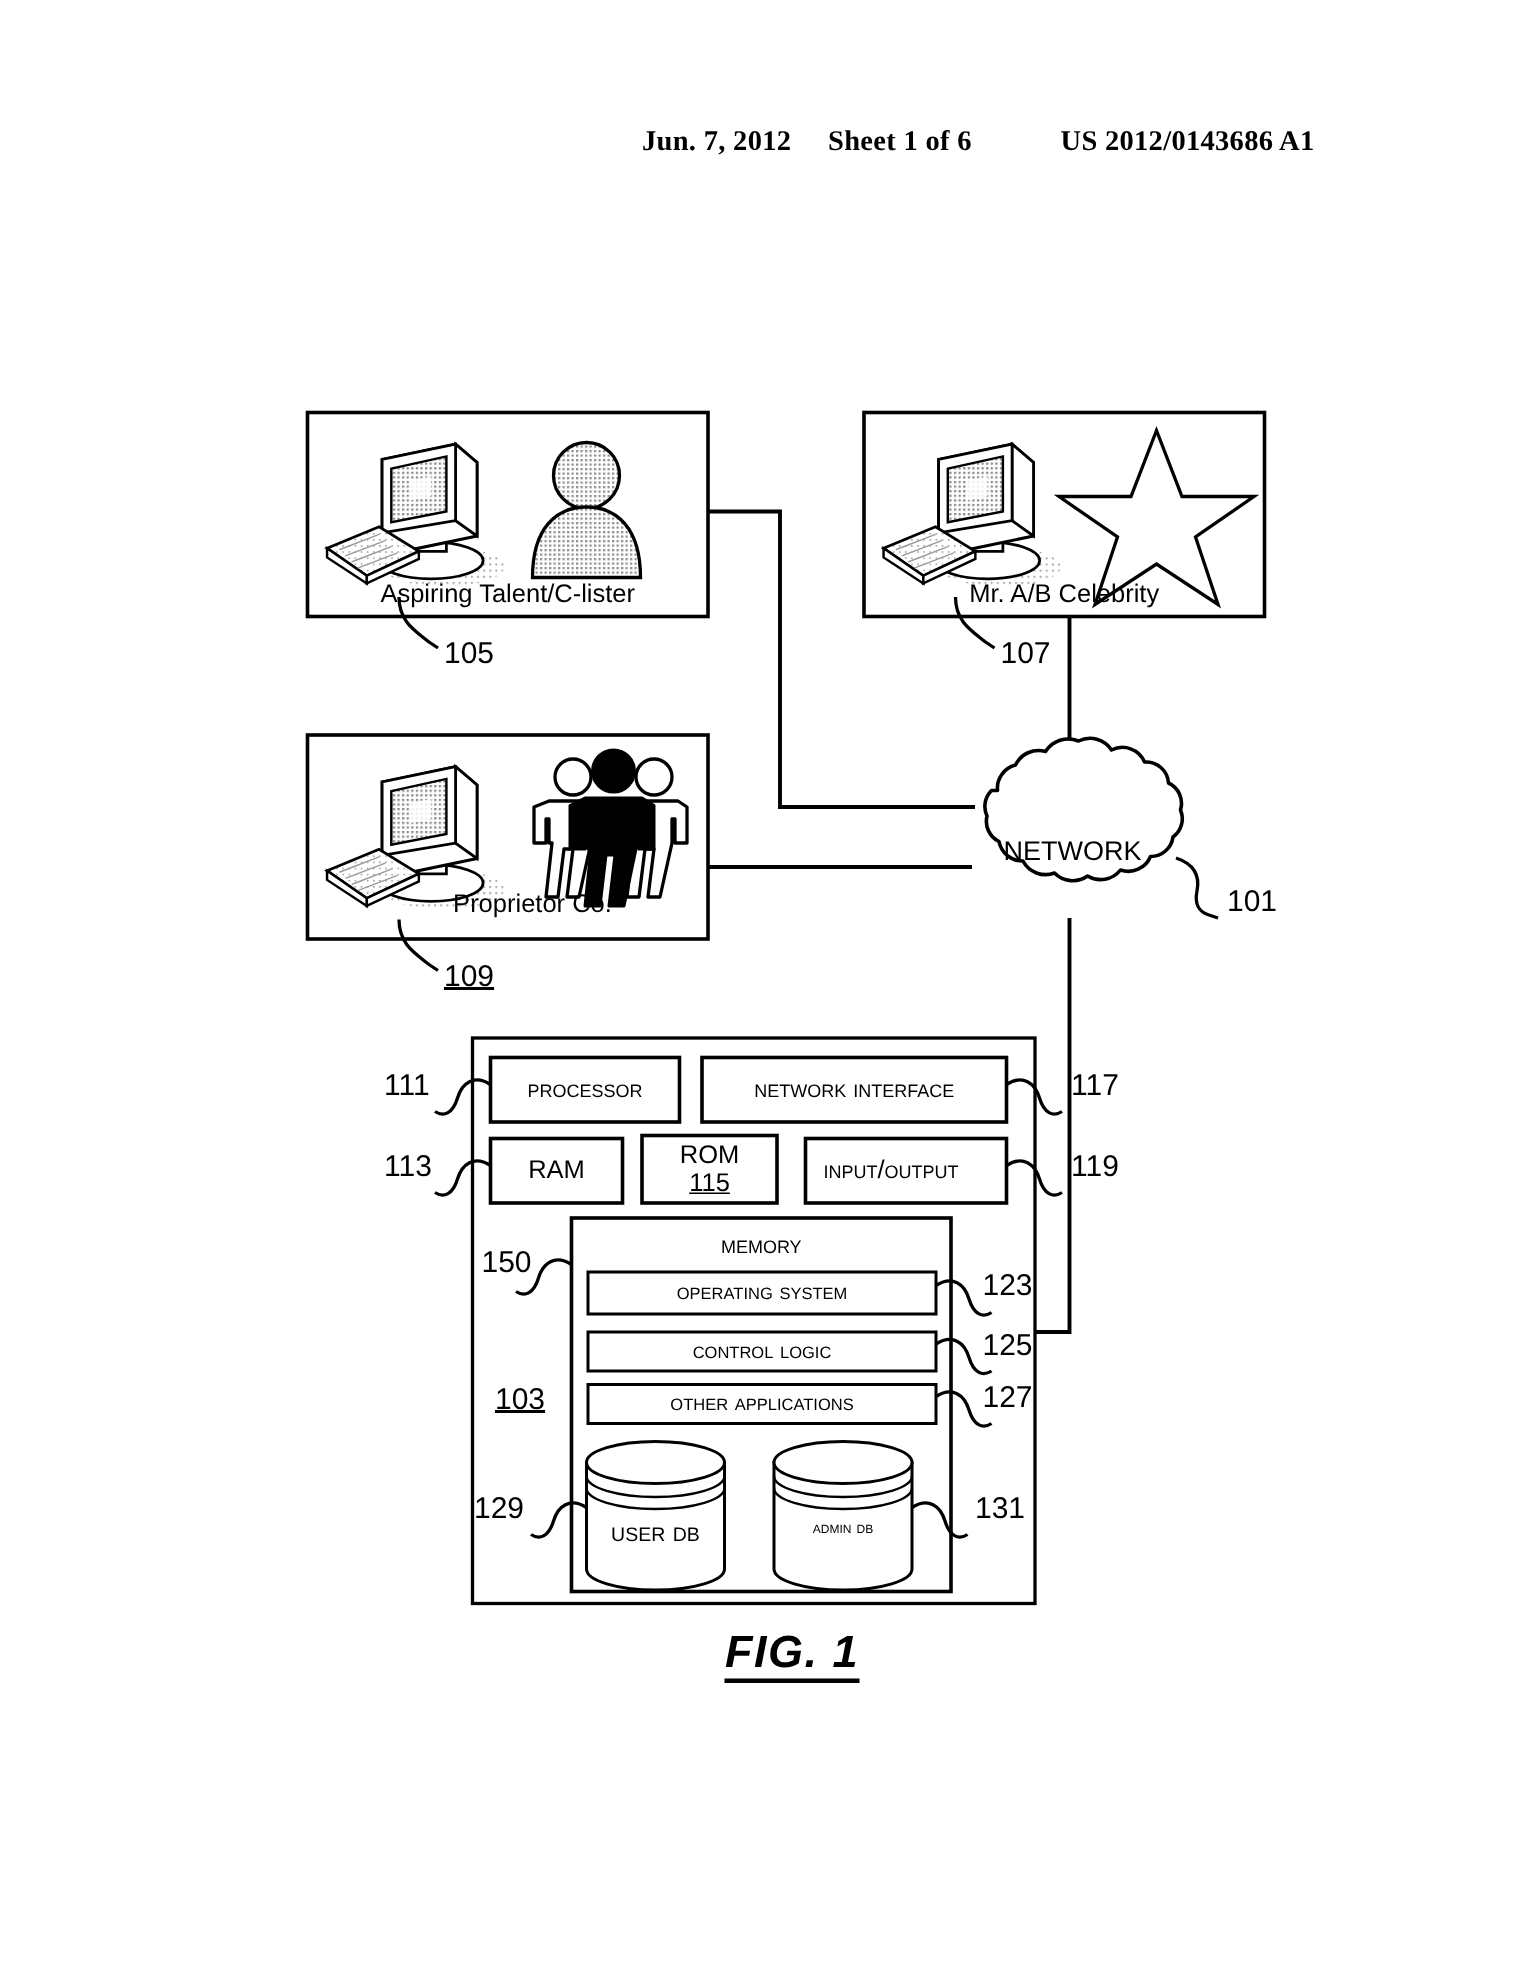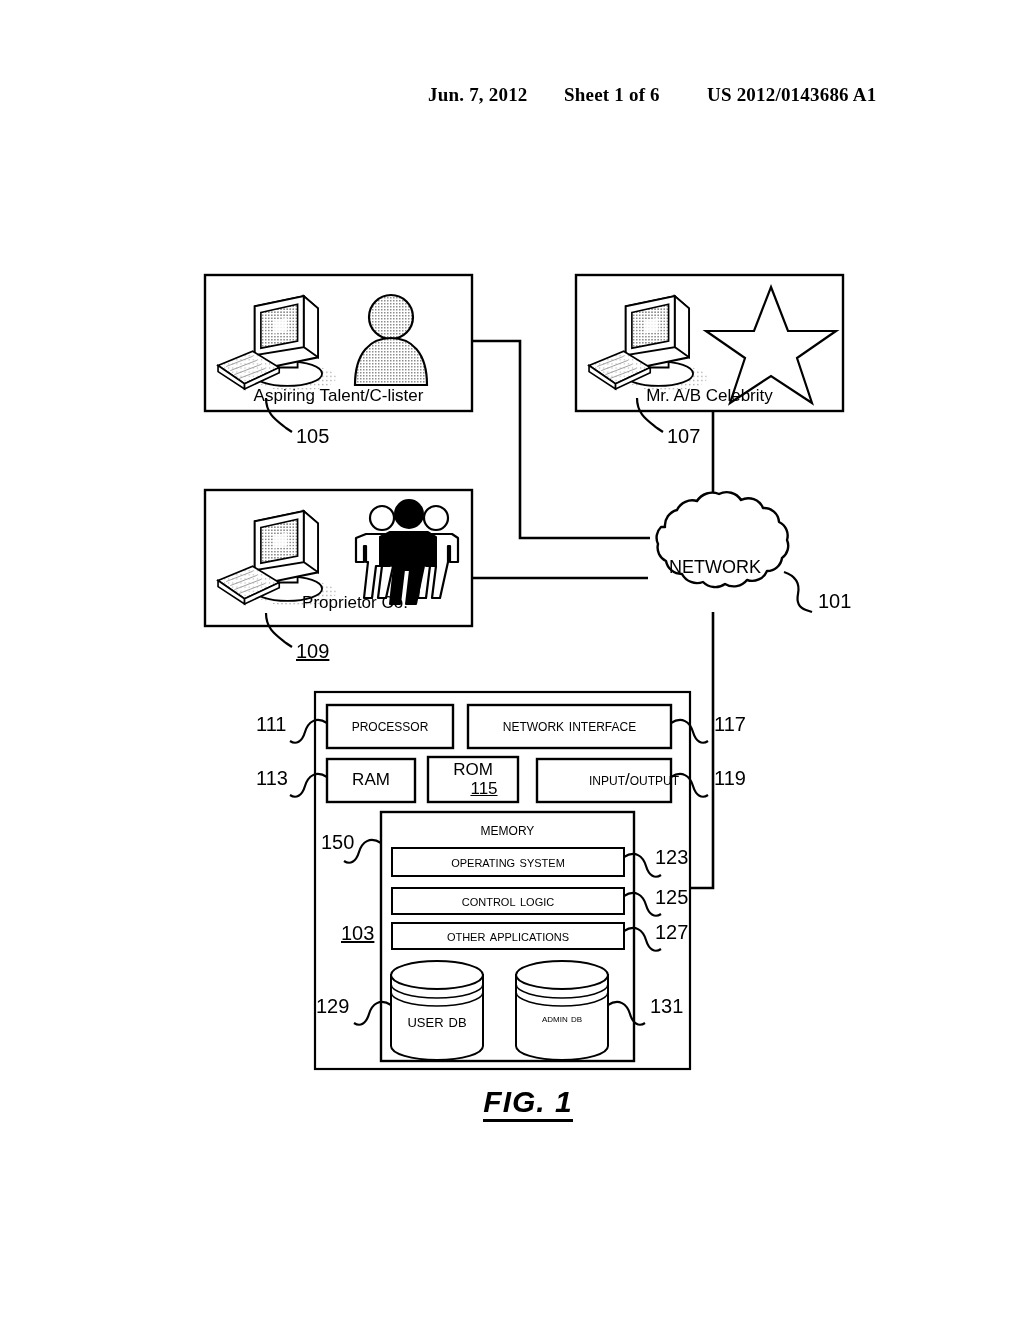"Sheet 1 of 6" #pub-header .h-sheet { left: 564px -> 552px }
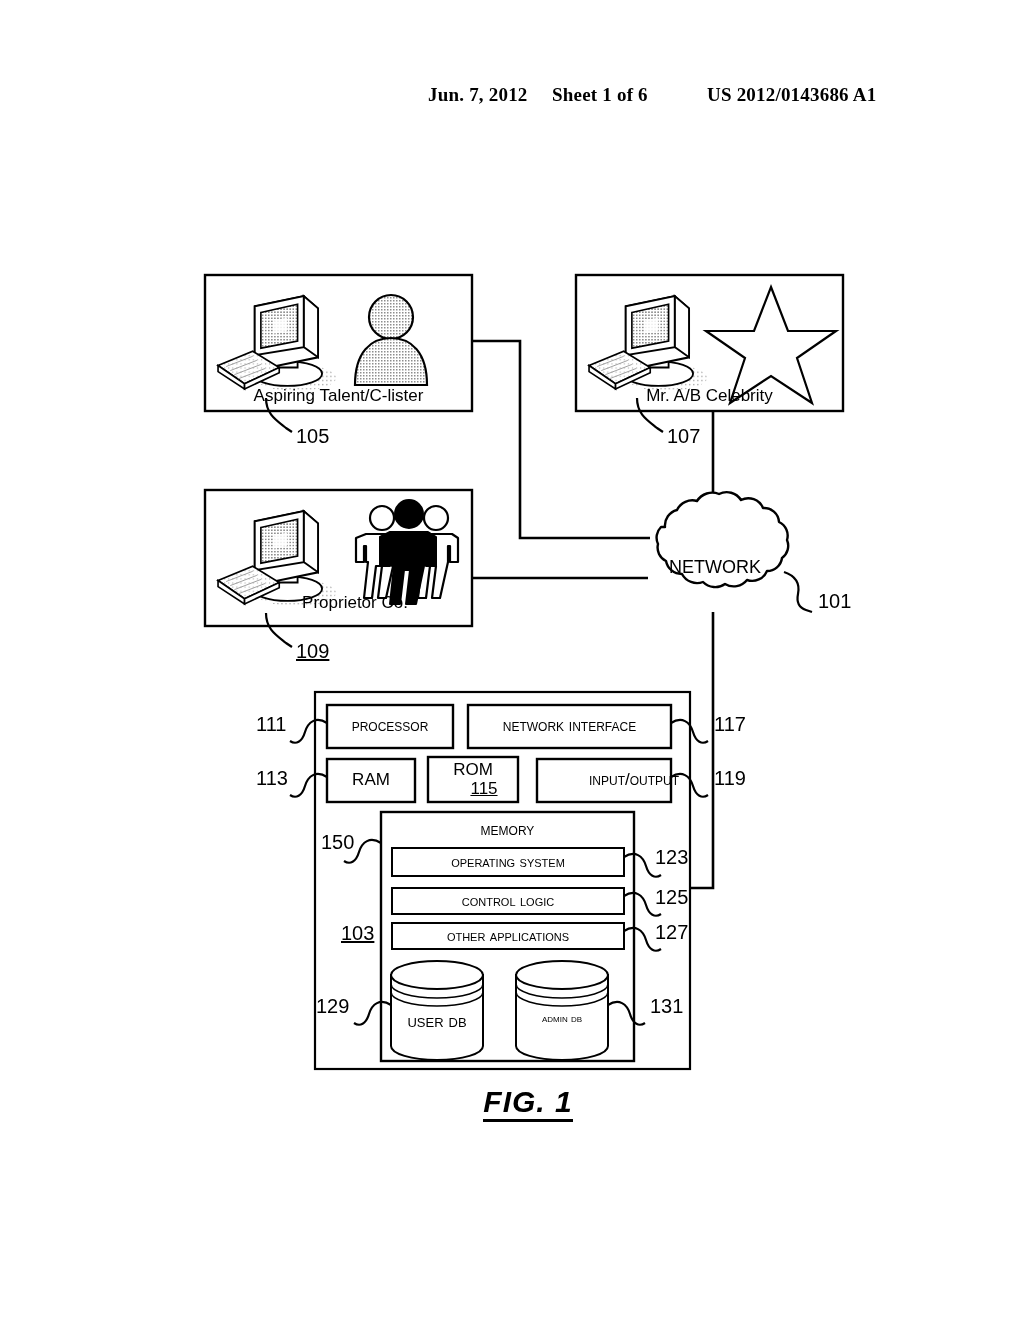"115" .ref-num.underline { margin-left: 11px -> none }
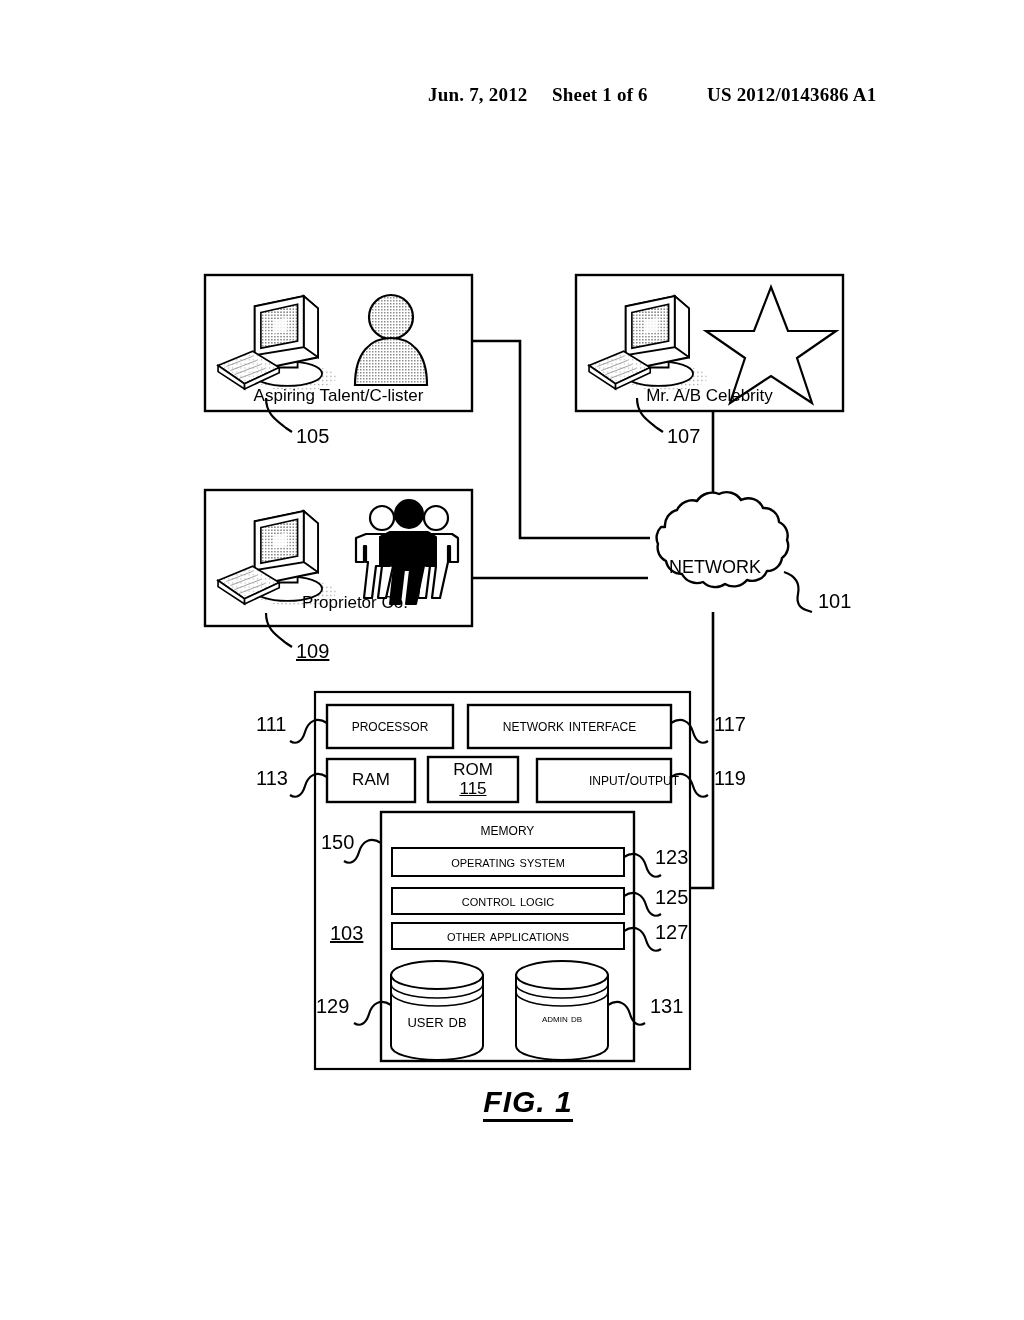"input/output" div.box-label { margin-left: 40px -> none }
